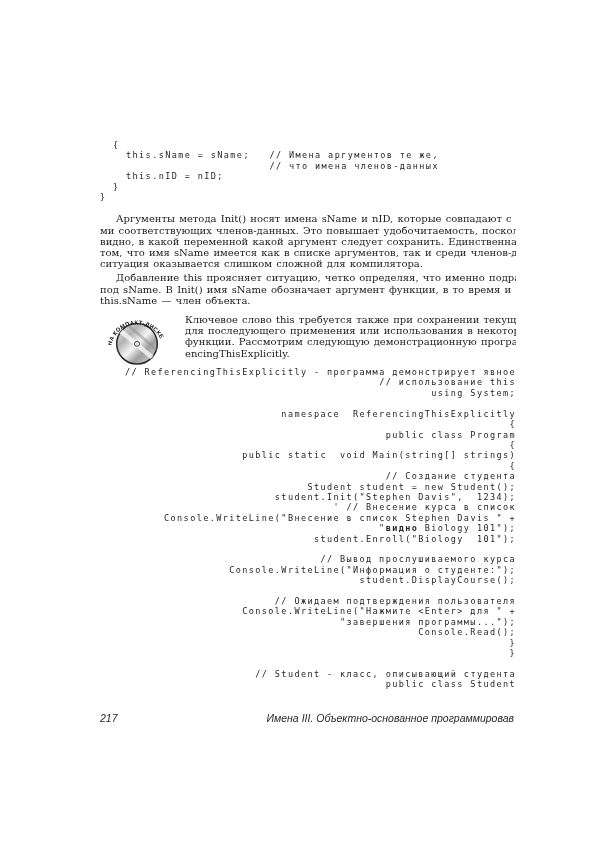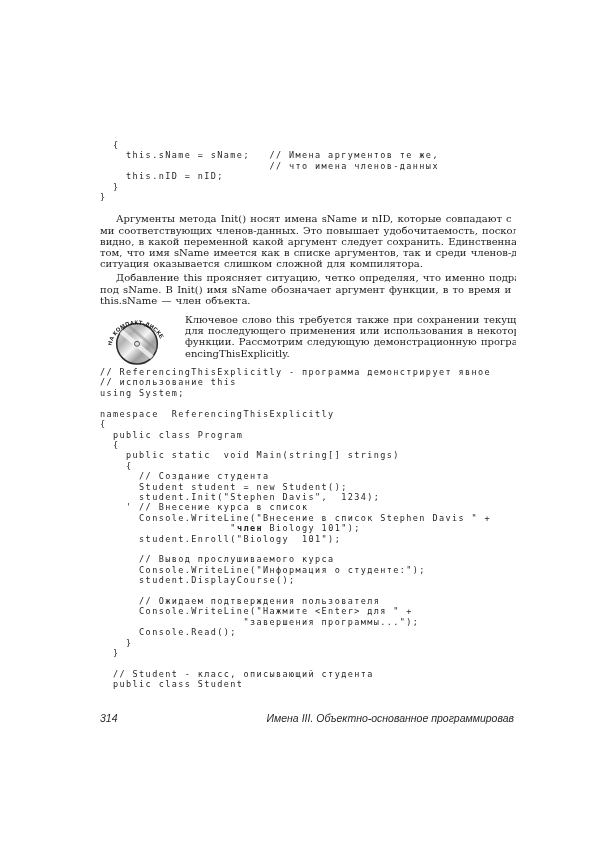"// ReferencingThisExplicitly - программа" .code-main { text-align: none -> right }
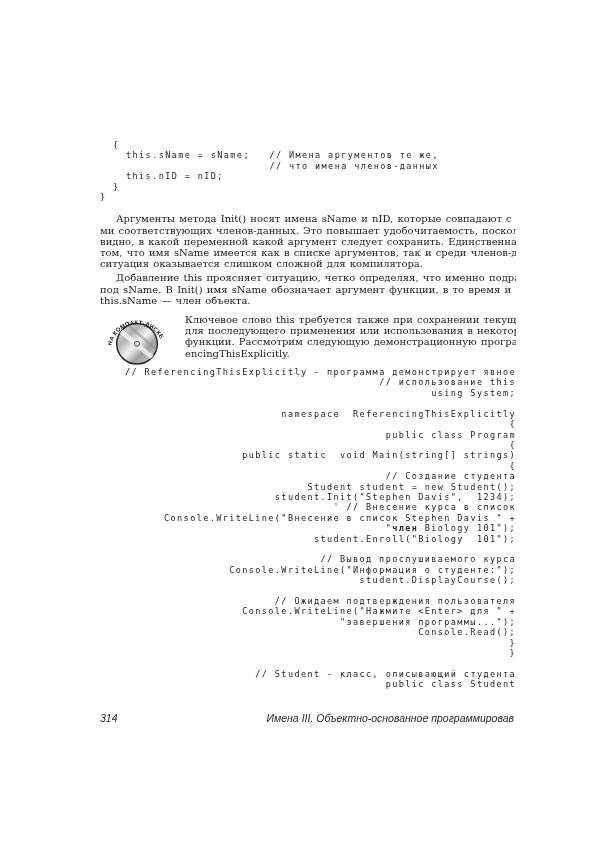"член" b { text: член -> видно }
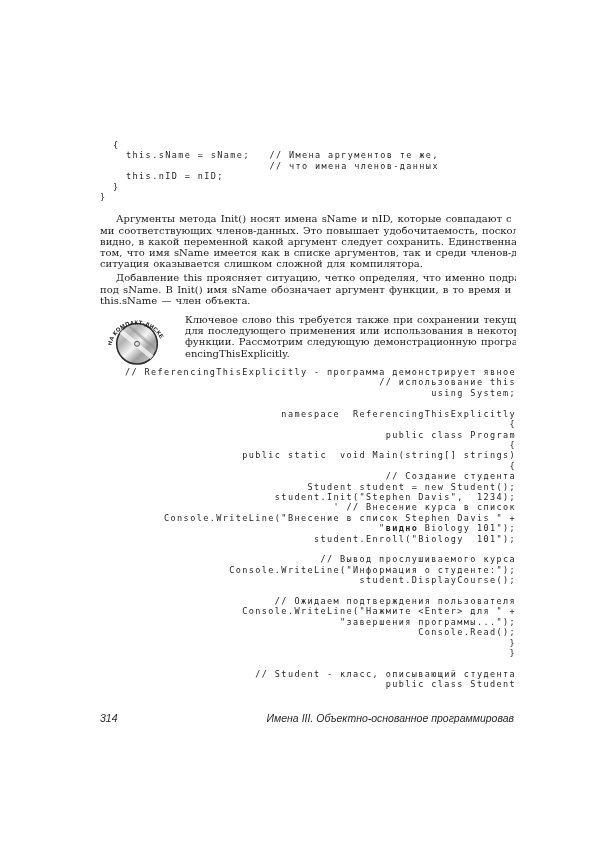"314" span { text: 314 -> 217 }
